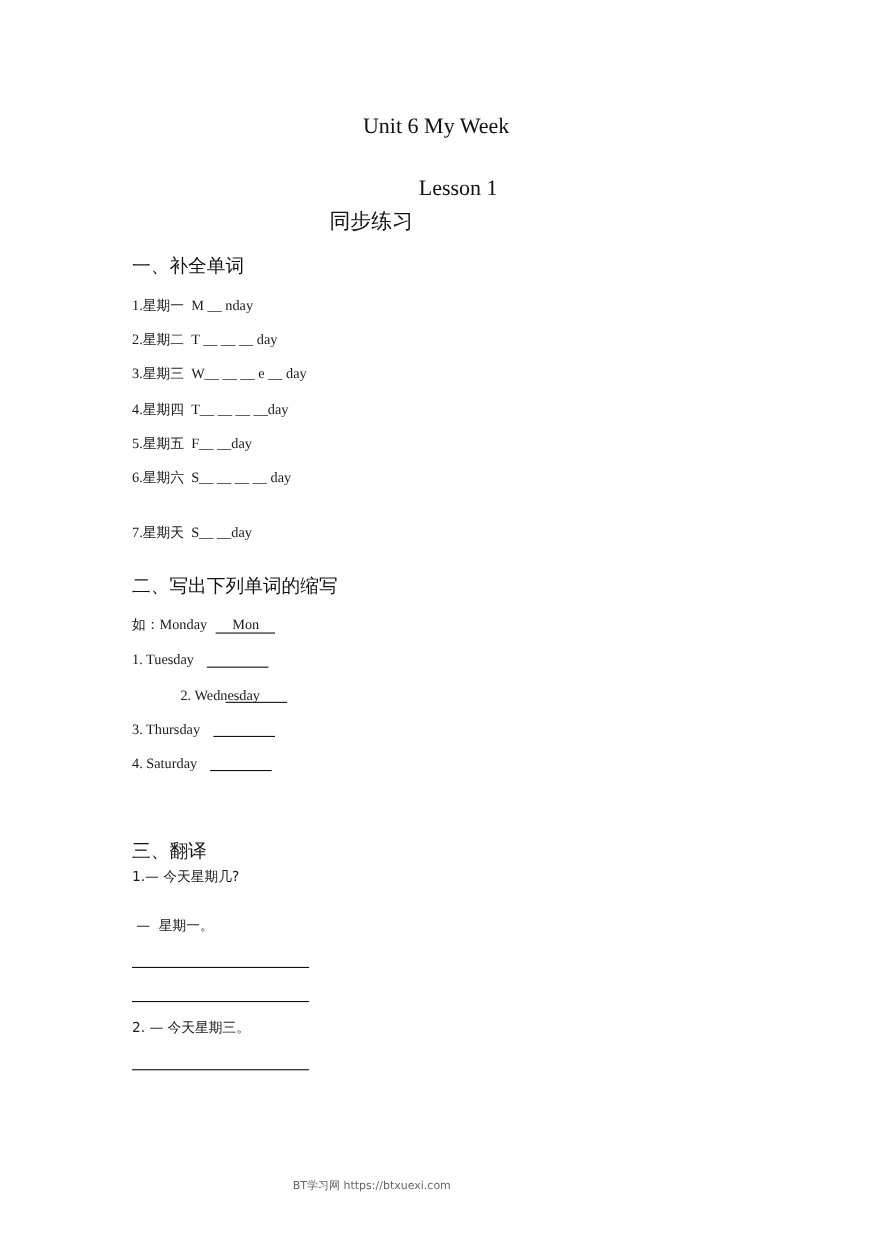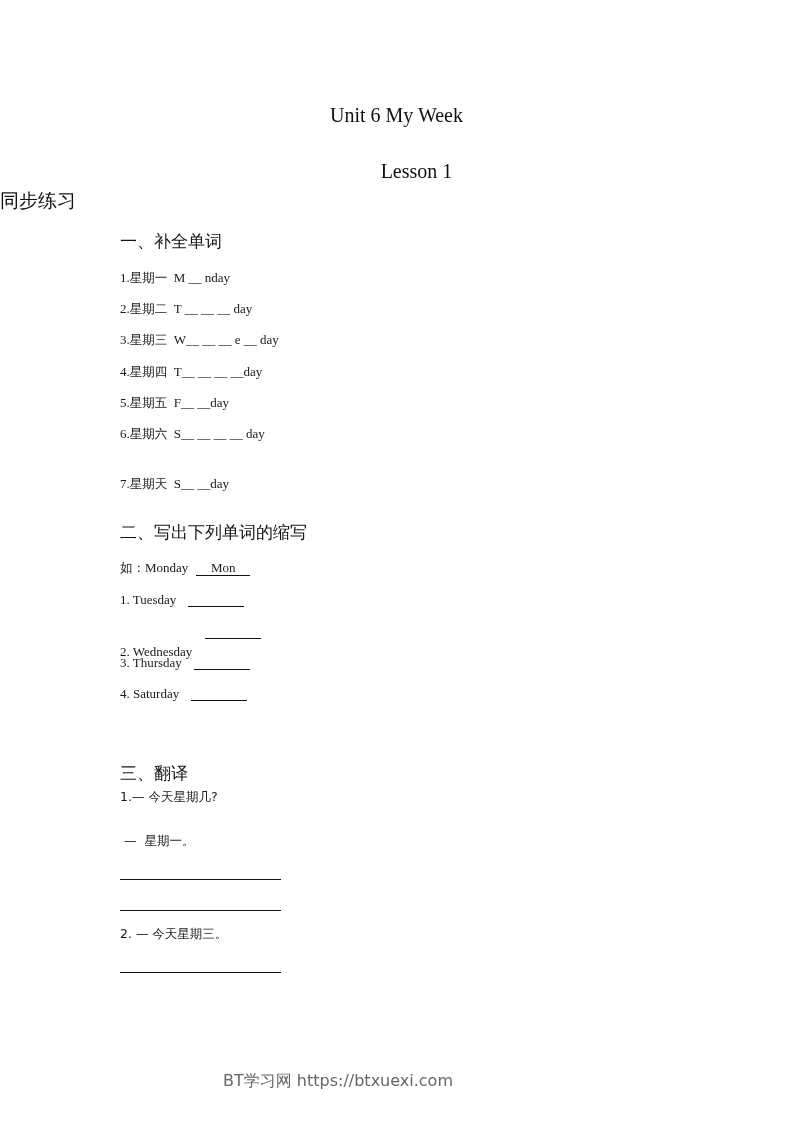"同步练习" .subtitle-cn { text-align: left -> center }
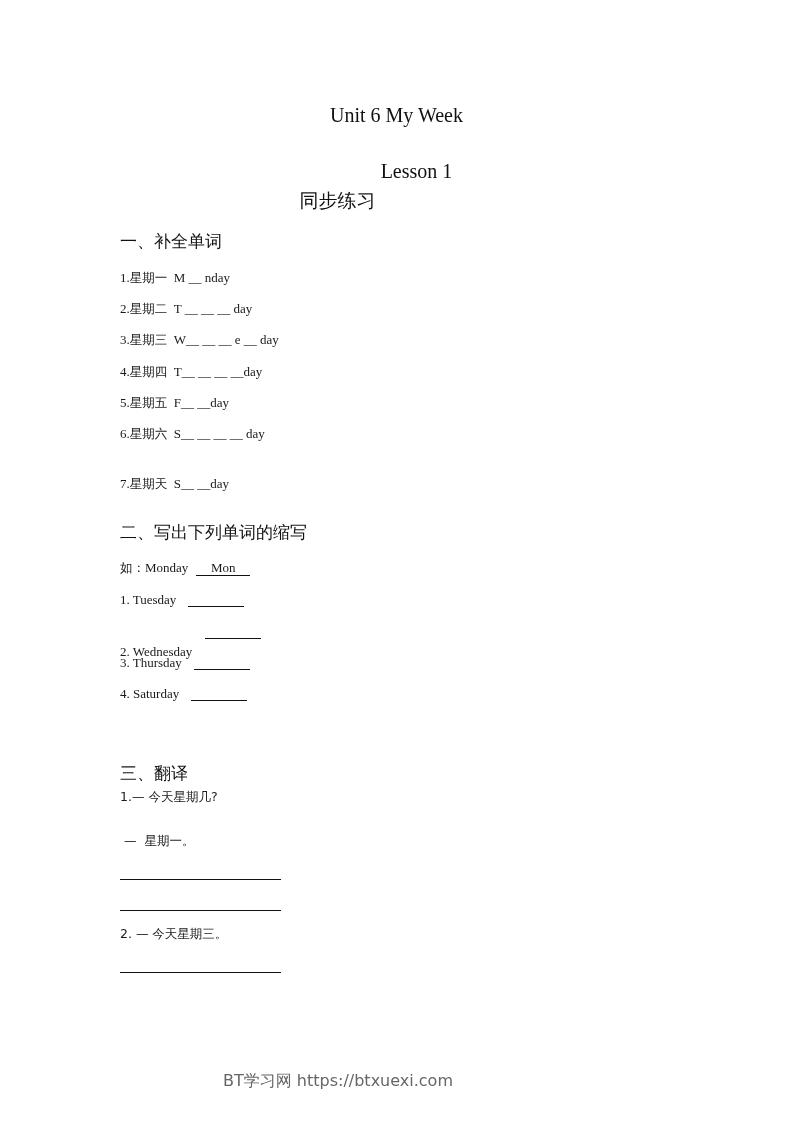"2. Wednesday" div.abs { margin-left: none -> 44px; top: 644px -> 624px }
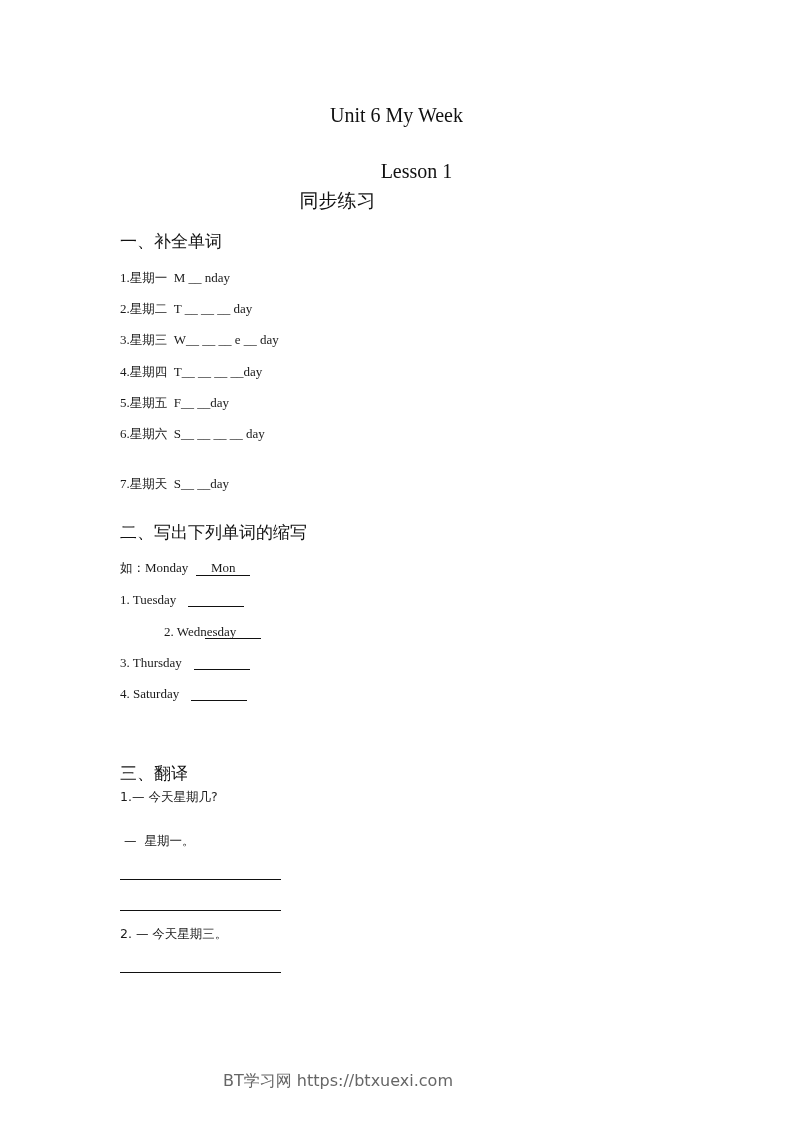"BT学习网 https://btxuexi.com" .footer { font-size: 16px -> 10px }
